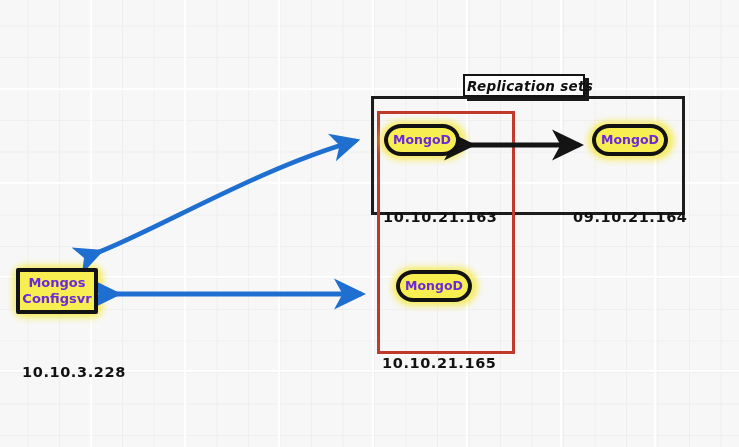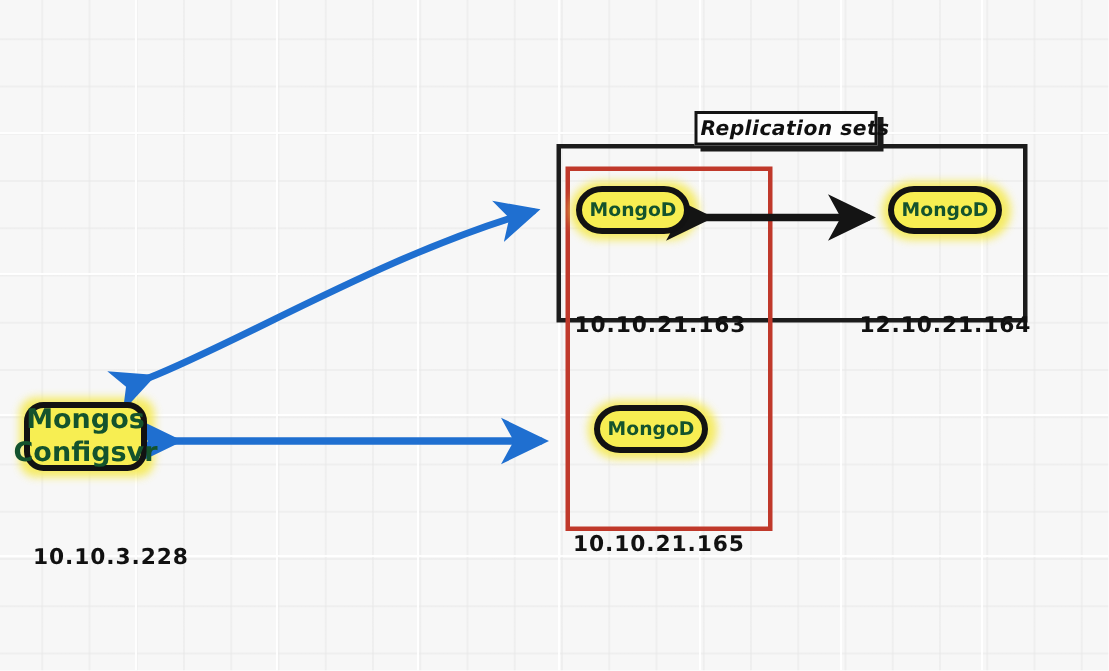"MongoD" .node { color: #14532d -> #6d28d9 }
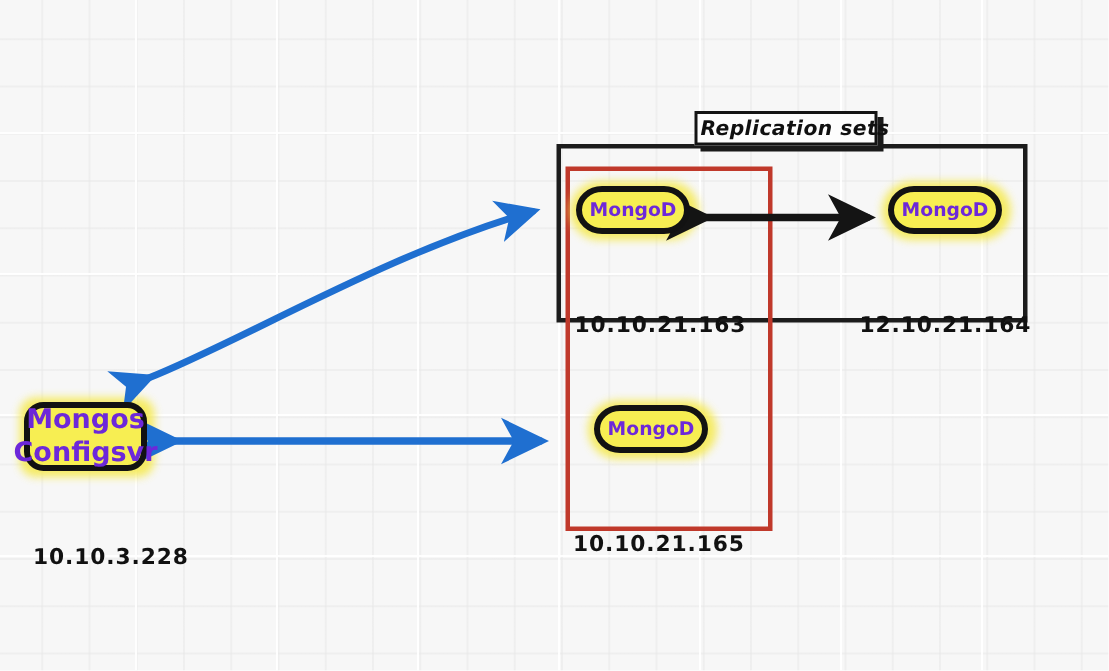"12.10.21.164" div.ip-label { text: 12.10.21.164 -> 09.10.21.164 }
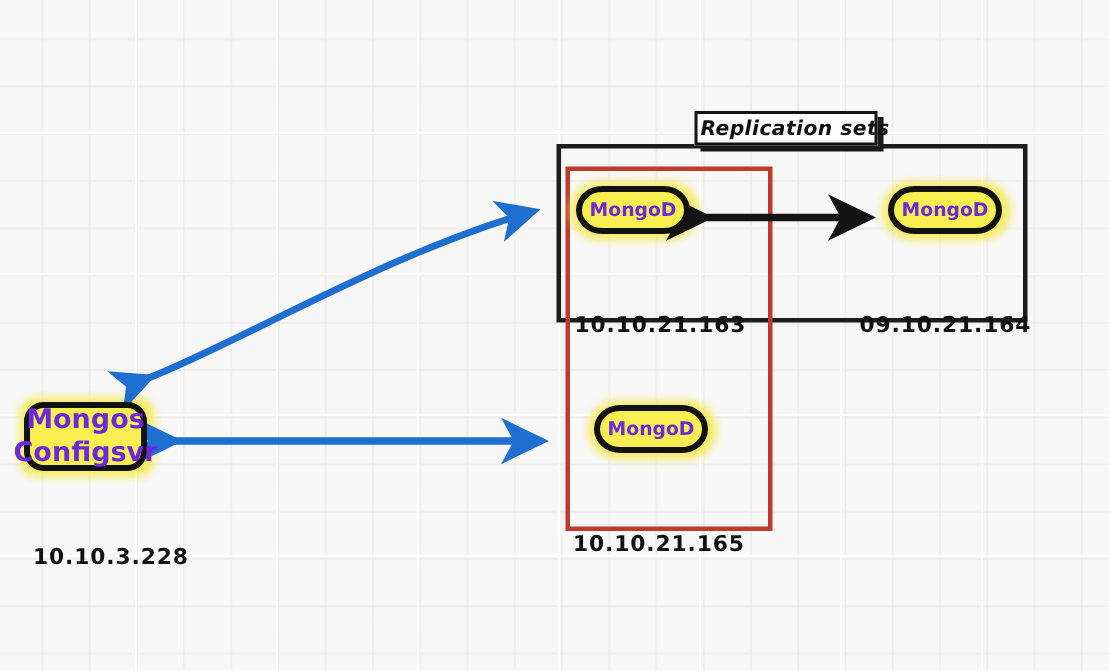"Mongos" .node.rect { border-radius: 13px -> 2px; font-size: 18px -> 13px }
